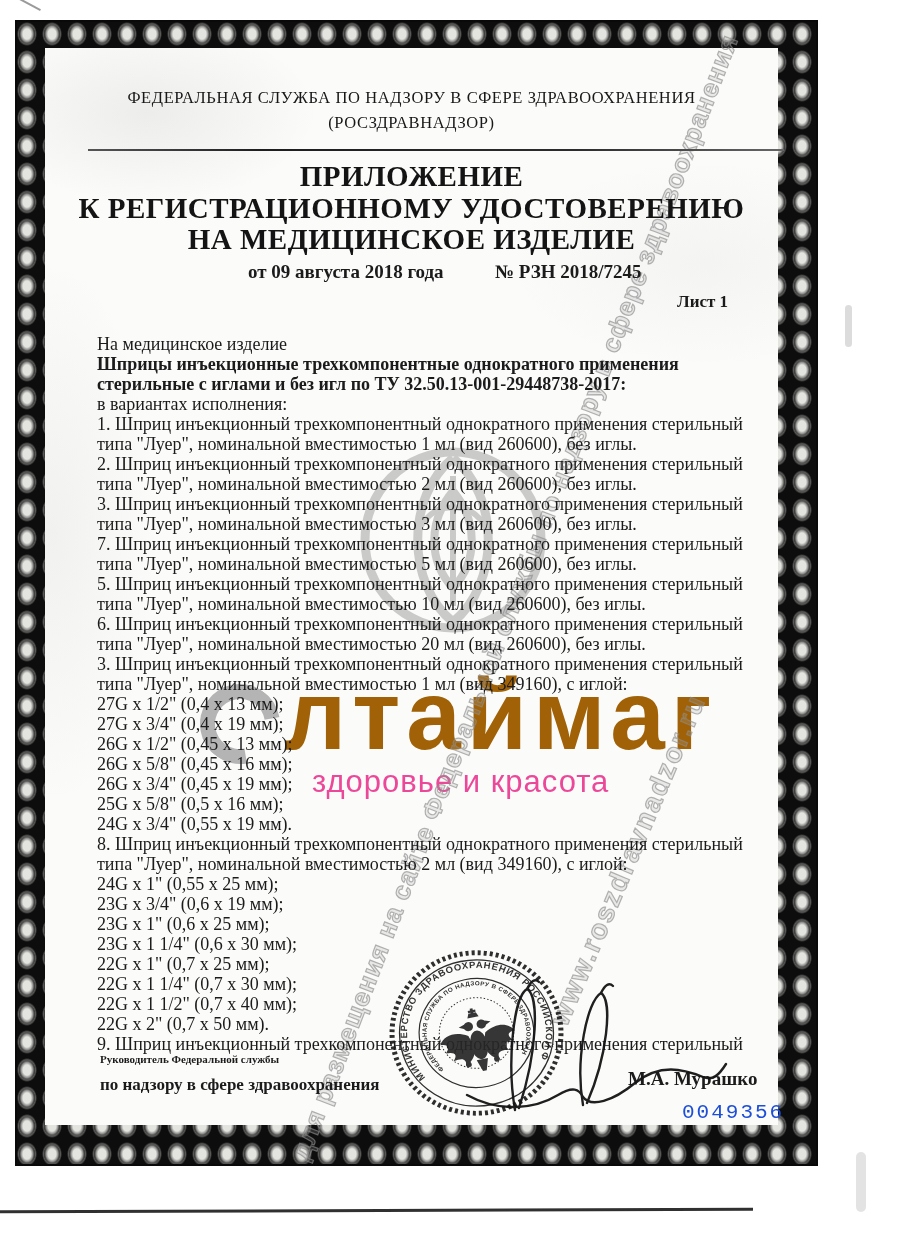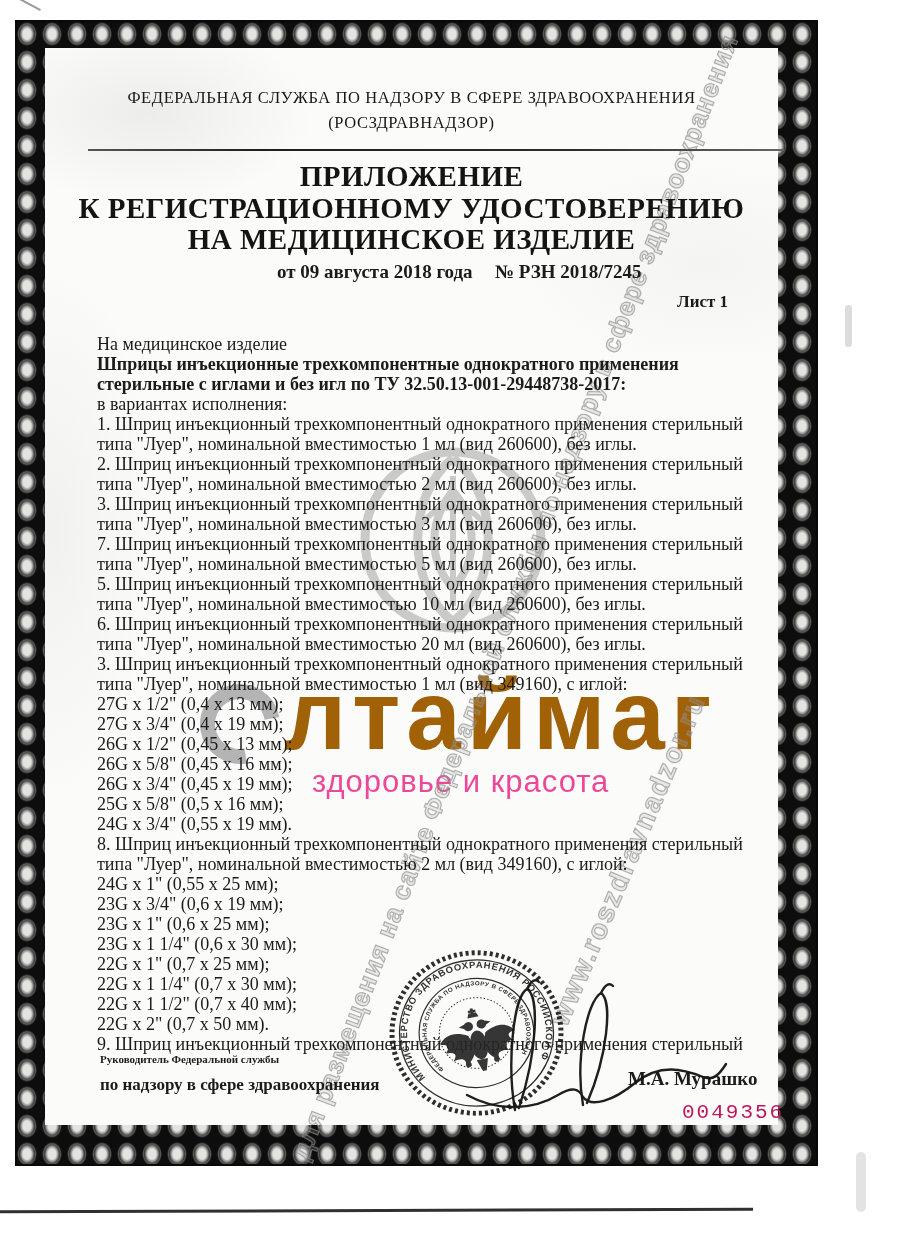"от 09 августа 2018 года" .date { margin-left: 29px -> none }
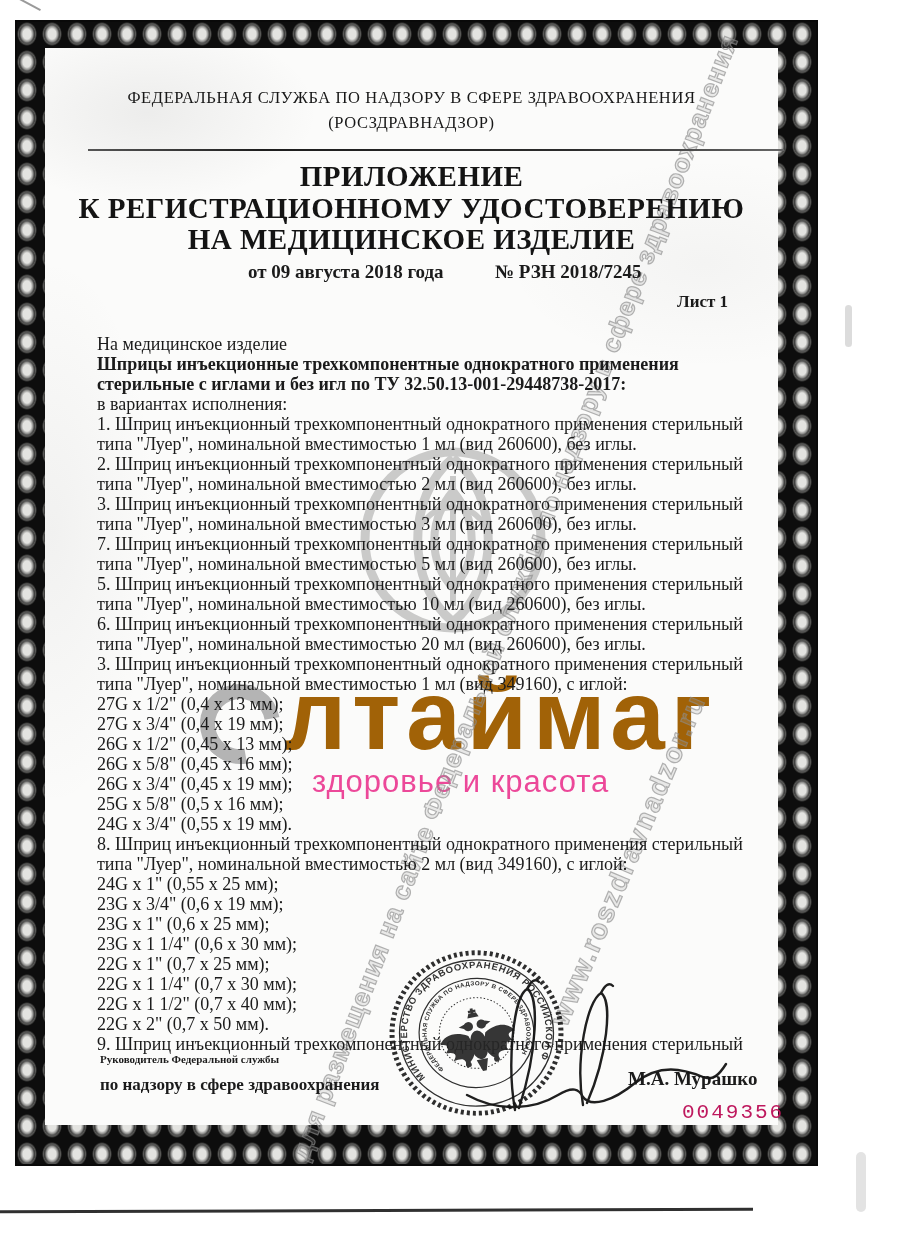"0049356" .serial { color: #be185d -> #1d4ed8 }
